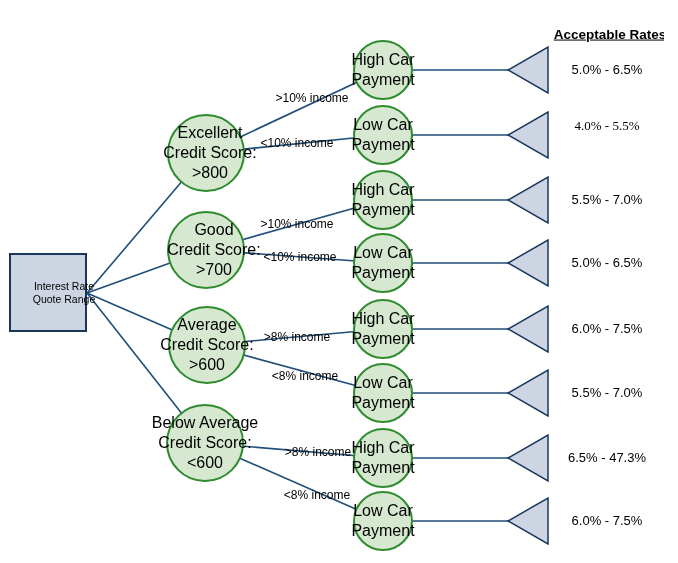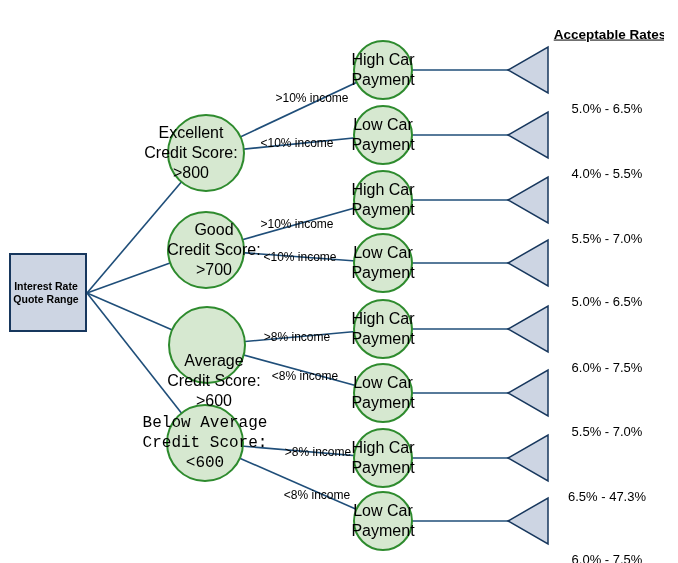"5.0% - 6.5%" .rate-label { margin-top: 39px -> none }
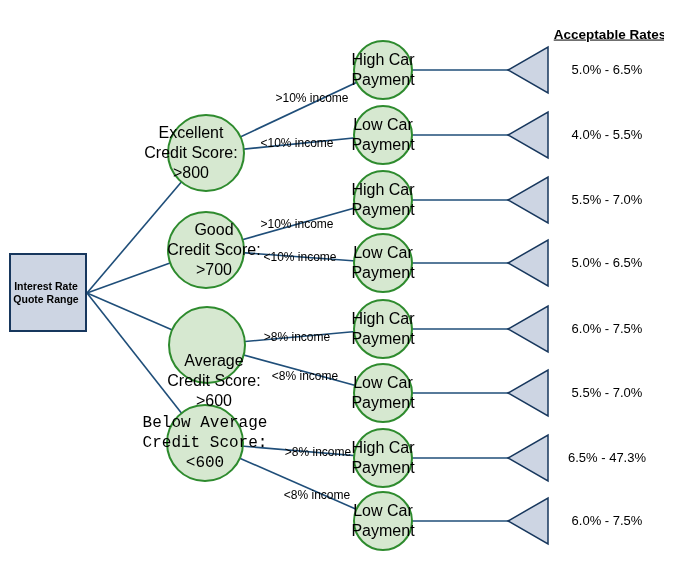"Excellent" div.lbl { left: 191px -> 210px }
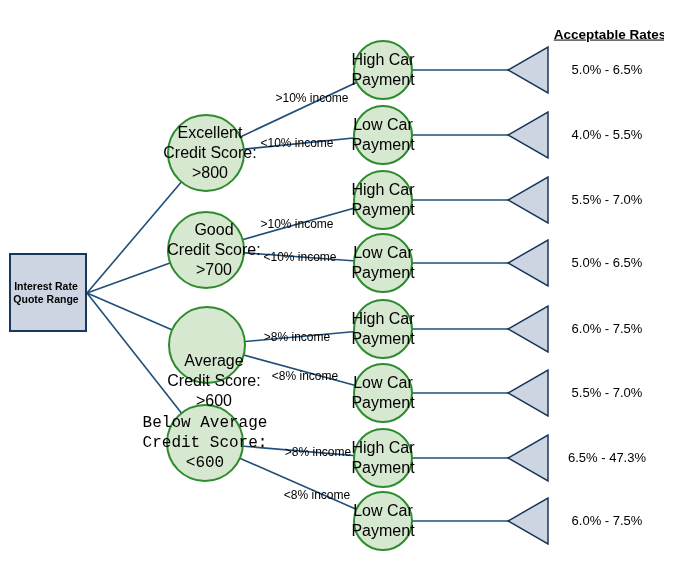"4.0% - 5.5%" div.lbl { font-family: none -> Liberation Serif, serif; top: 135px -> 126px }
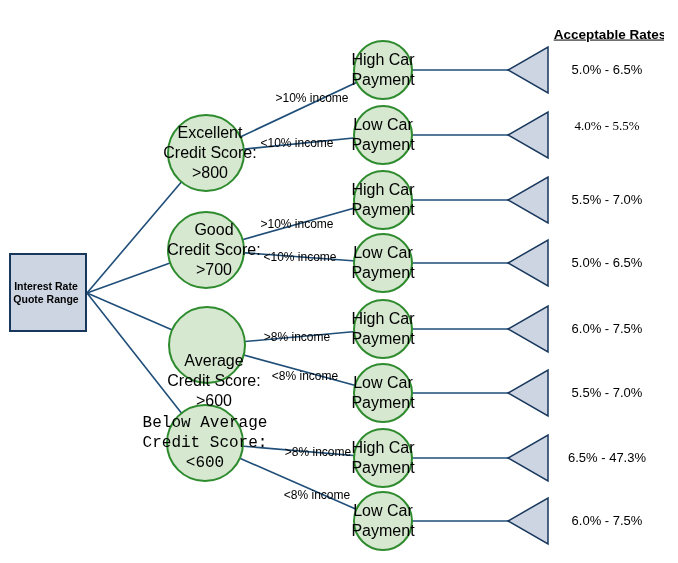"Interest Rate" div.lbl { font-weight: bold -> none; left: 46px -> 64px }
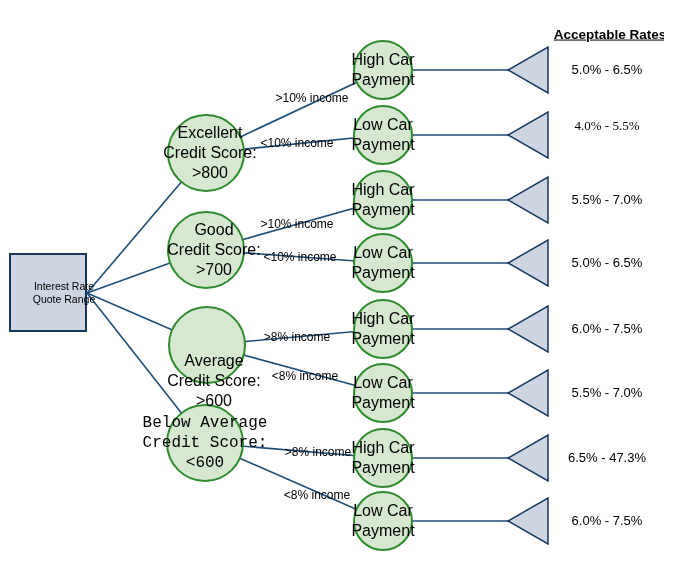"Average" div.lbl { left: 214px -> 207px; margin-top: 36px -> none }
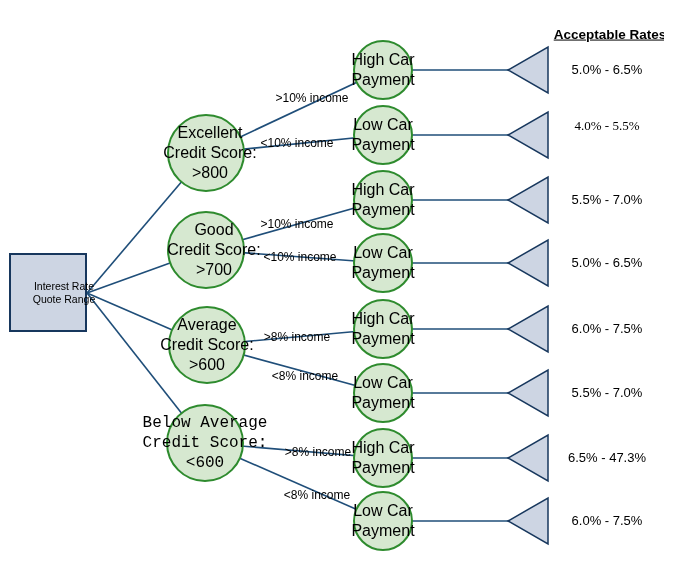"Below Average" div.lbl { font-family: Liberation Mono, monospace -> none }
